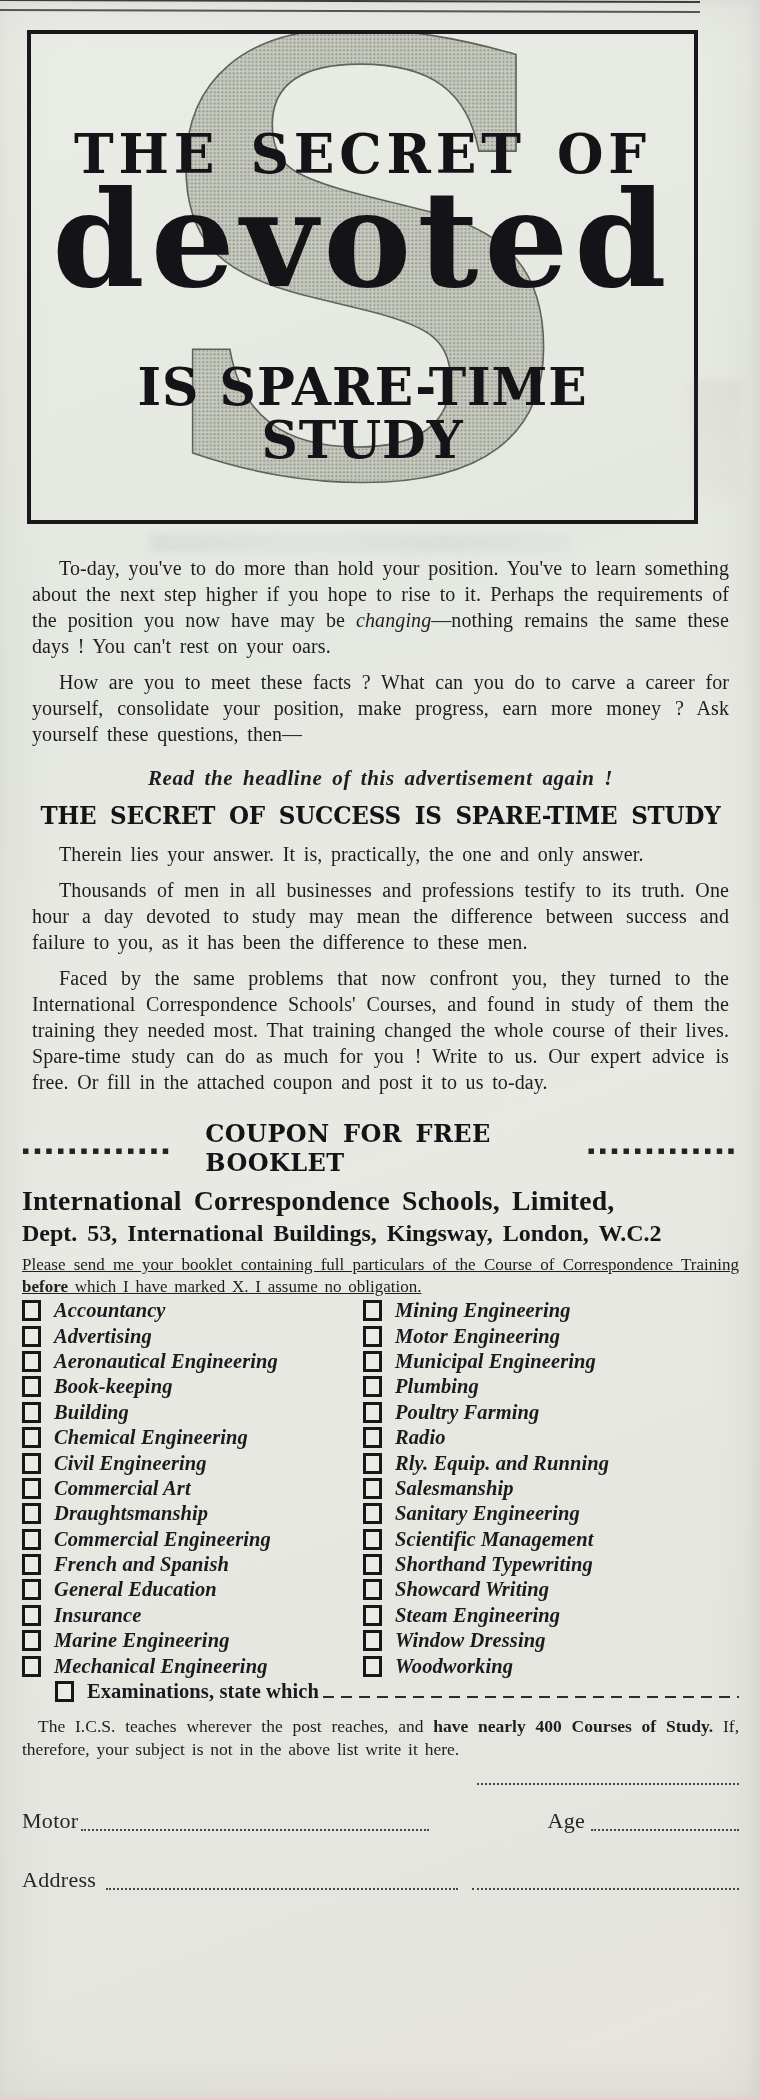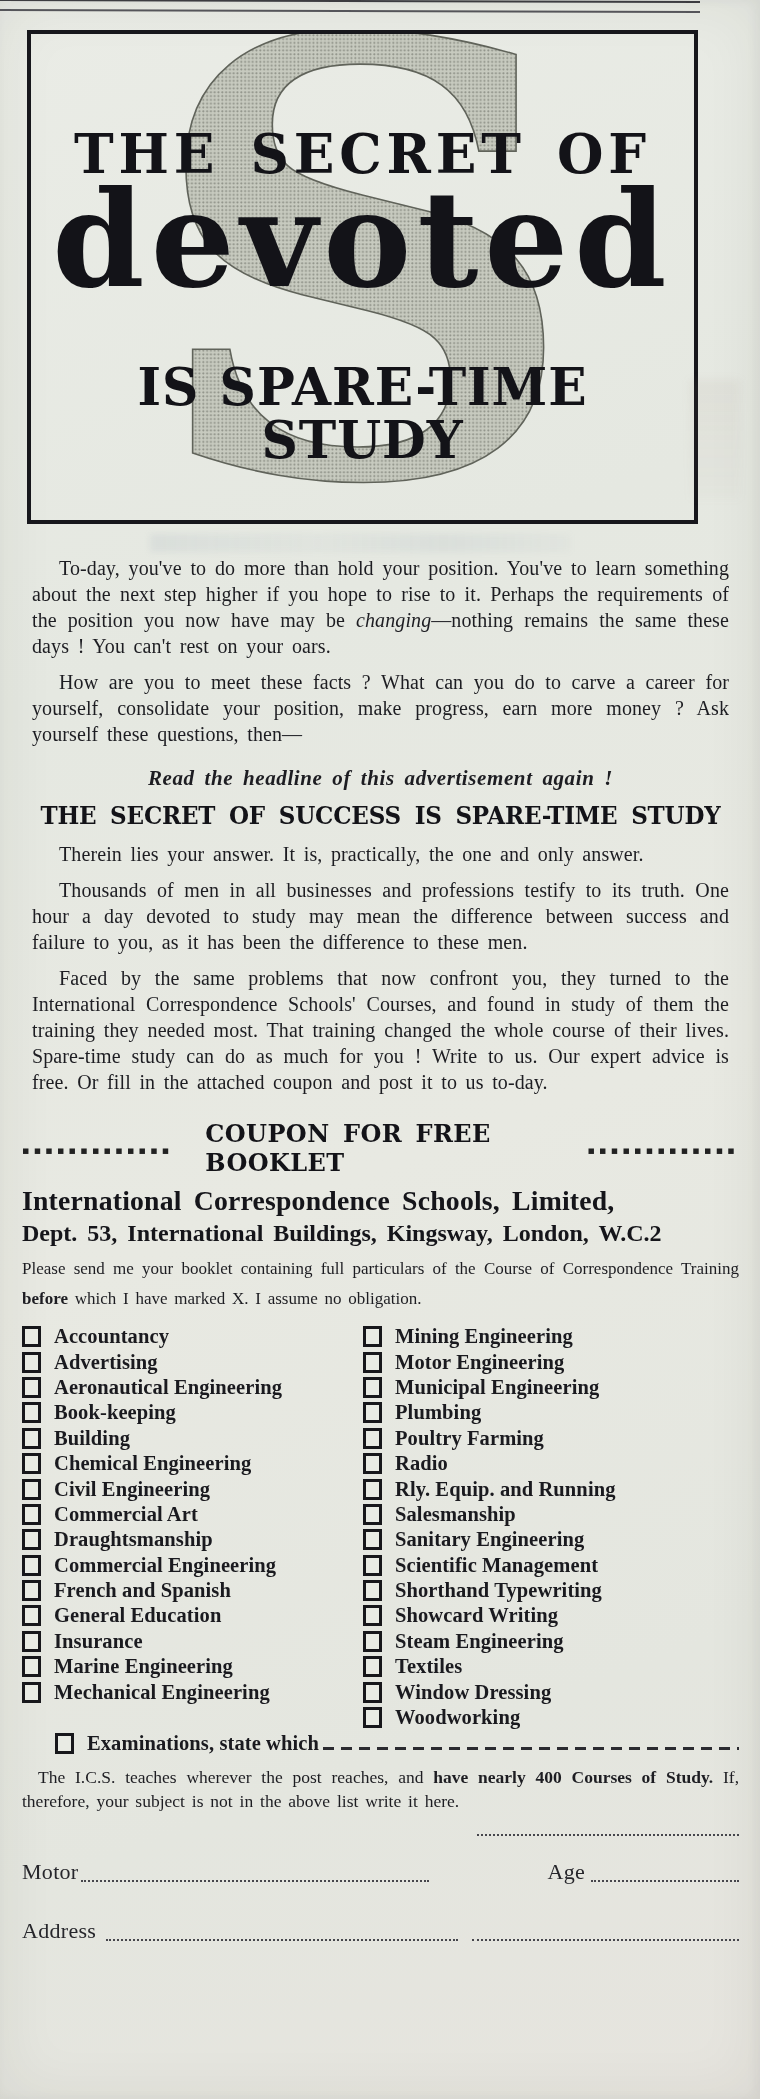"Please send me your booklet" .instr { line-height: 30px -> 22px; text-decoration: none -> underline }
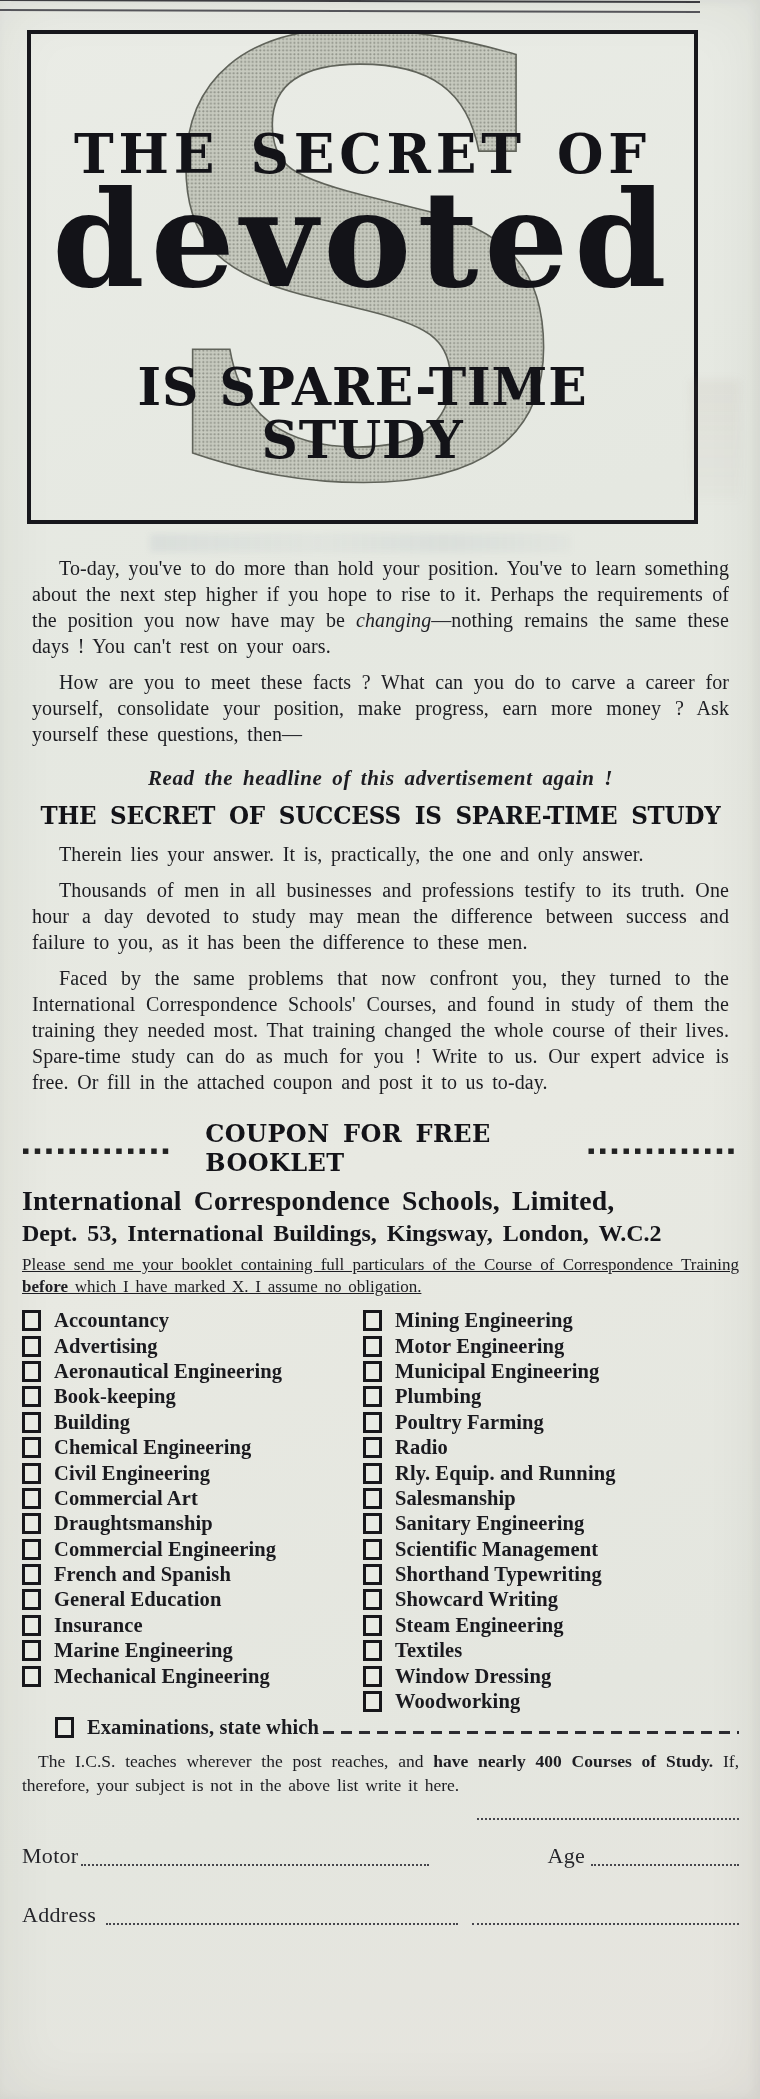"Accountancy" .courses { font-style: none -> italic; margin-top: 10px -> none }
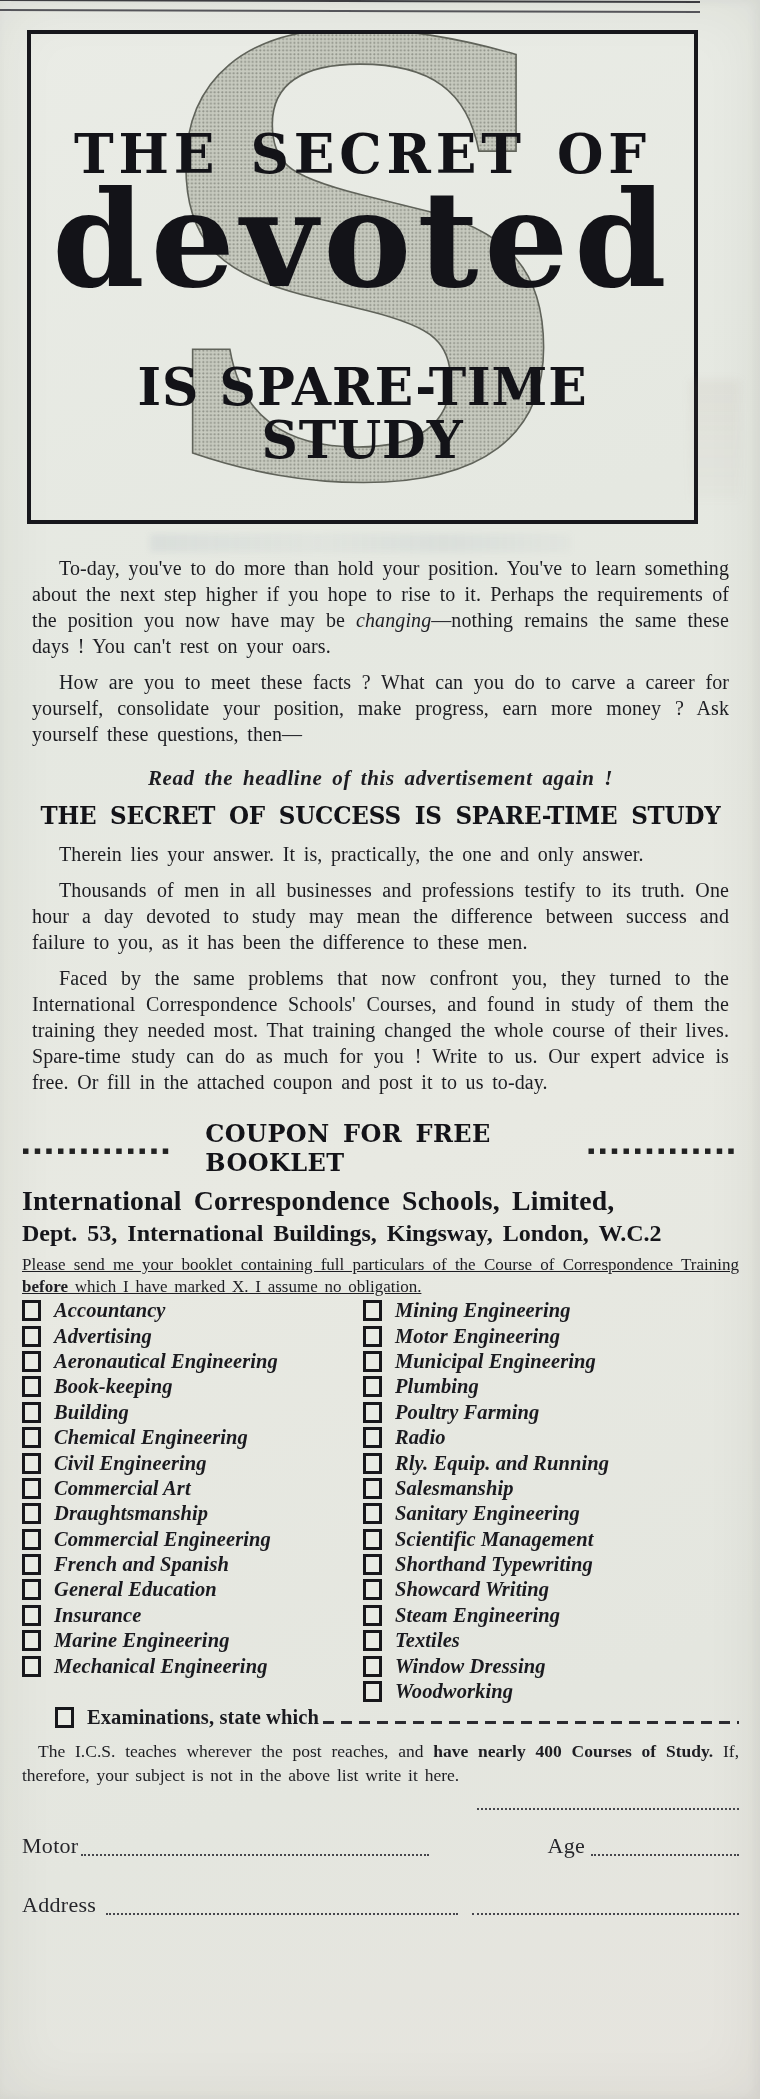"Textiles" div.course-row { html: <div> <span></span> <span>Textiles</span> </div> -> none }
